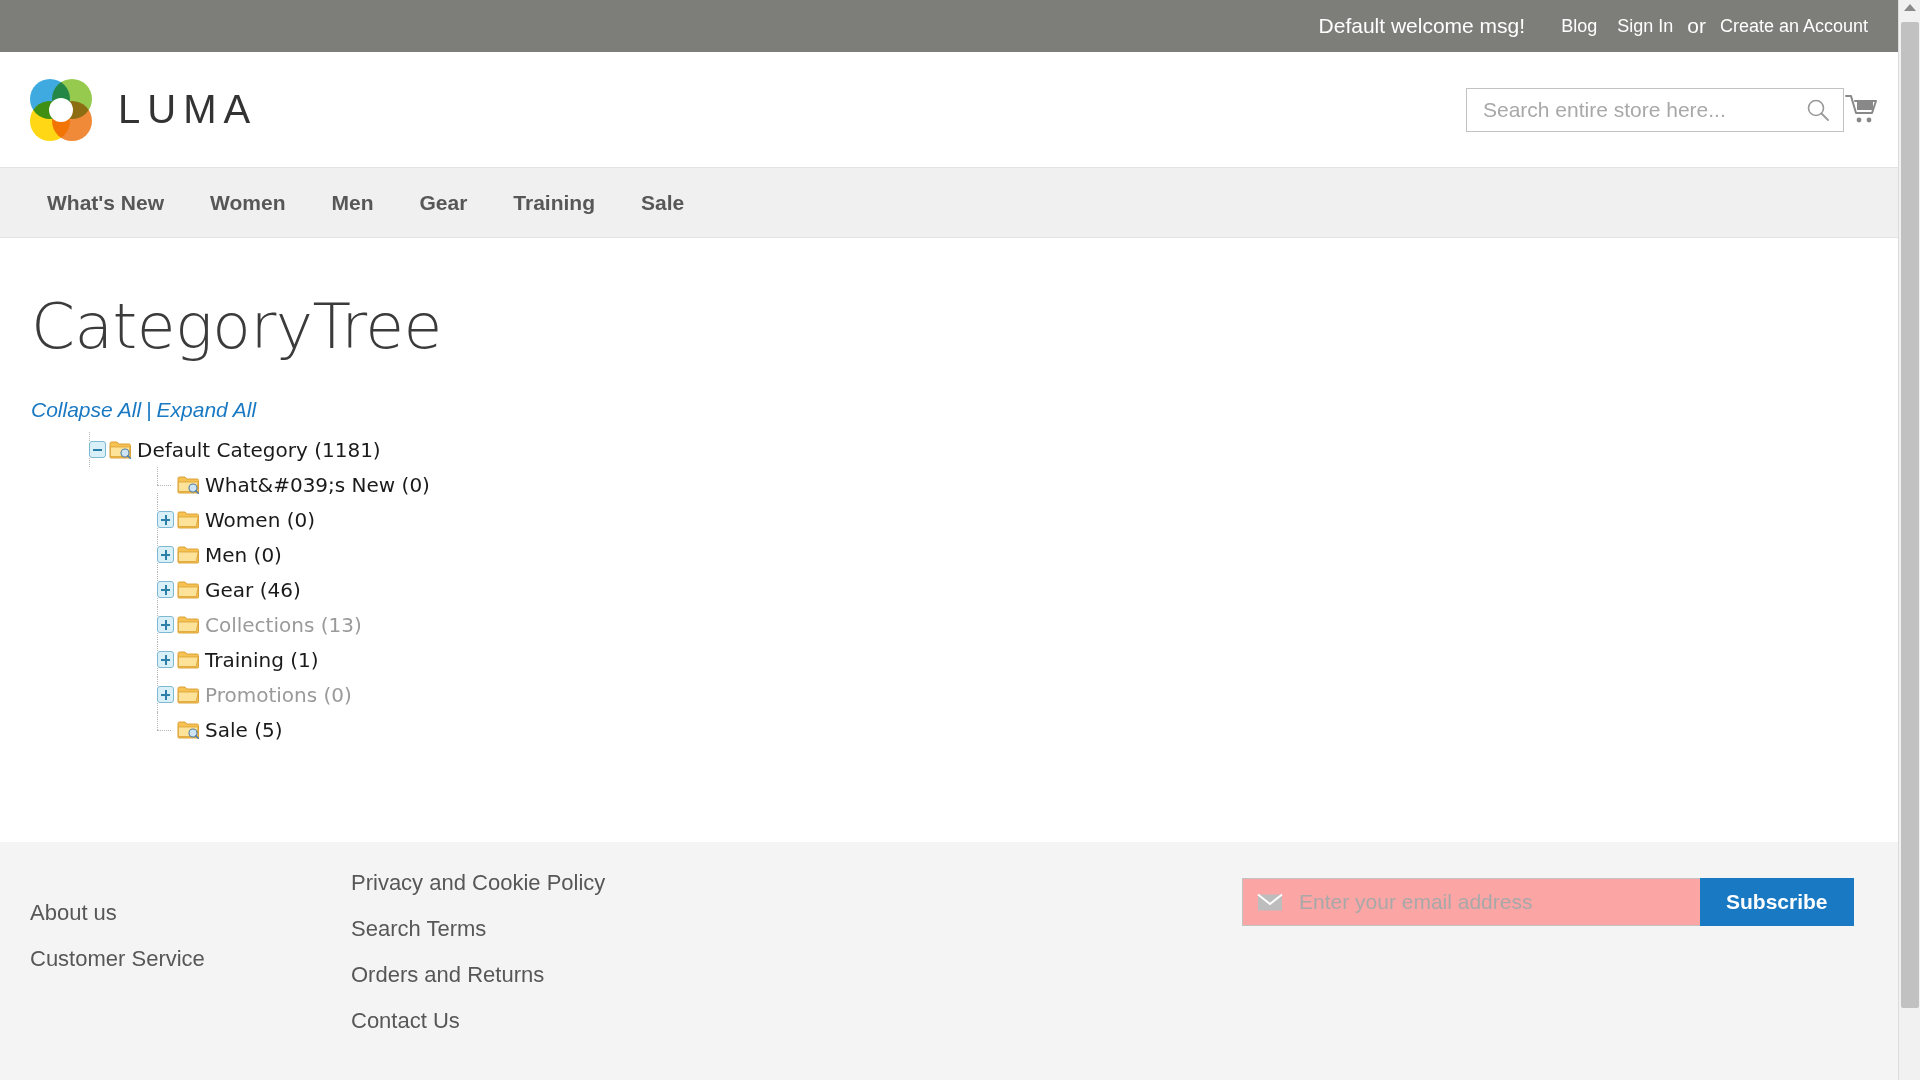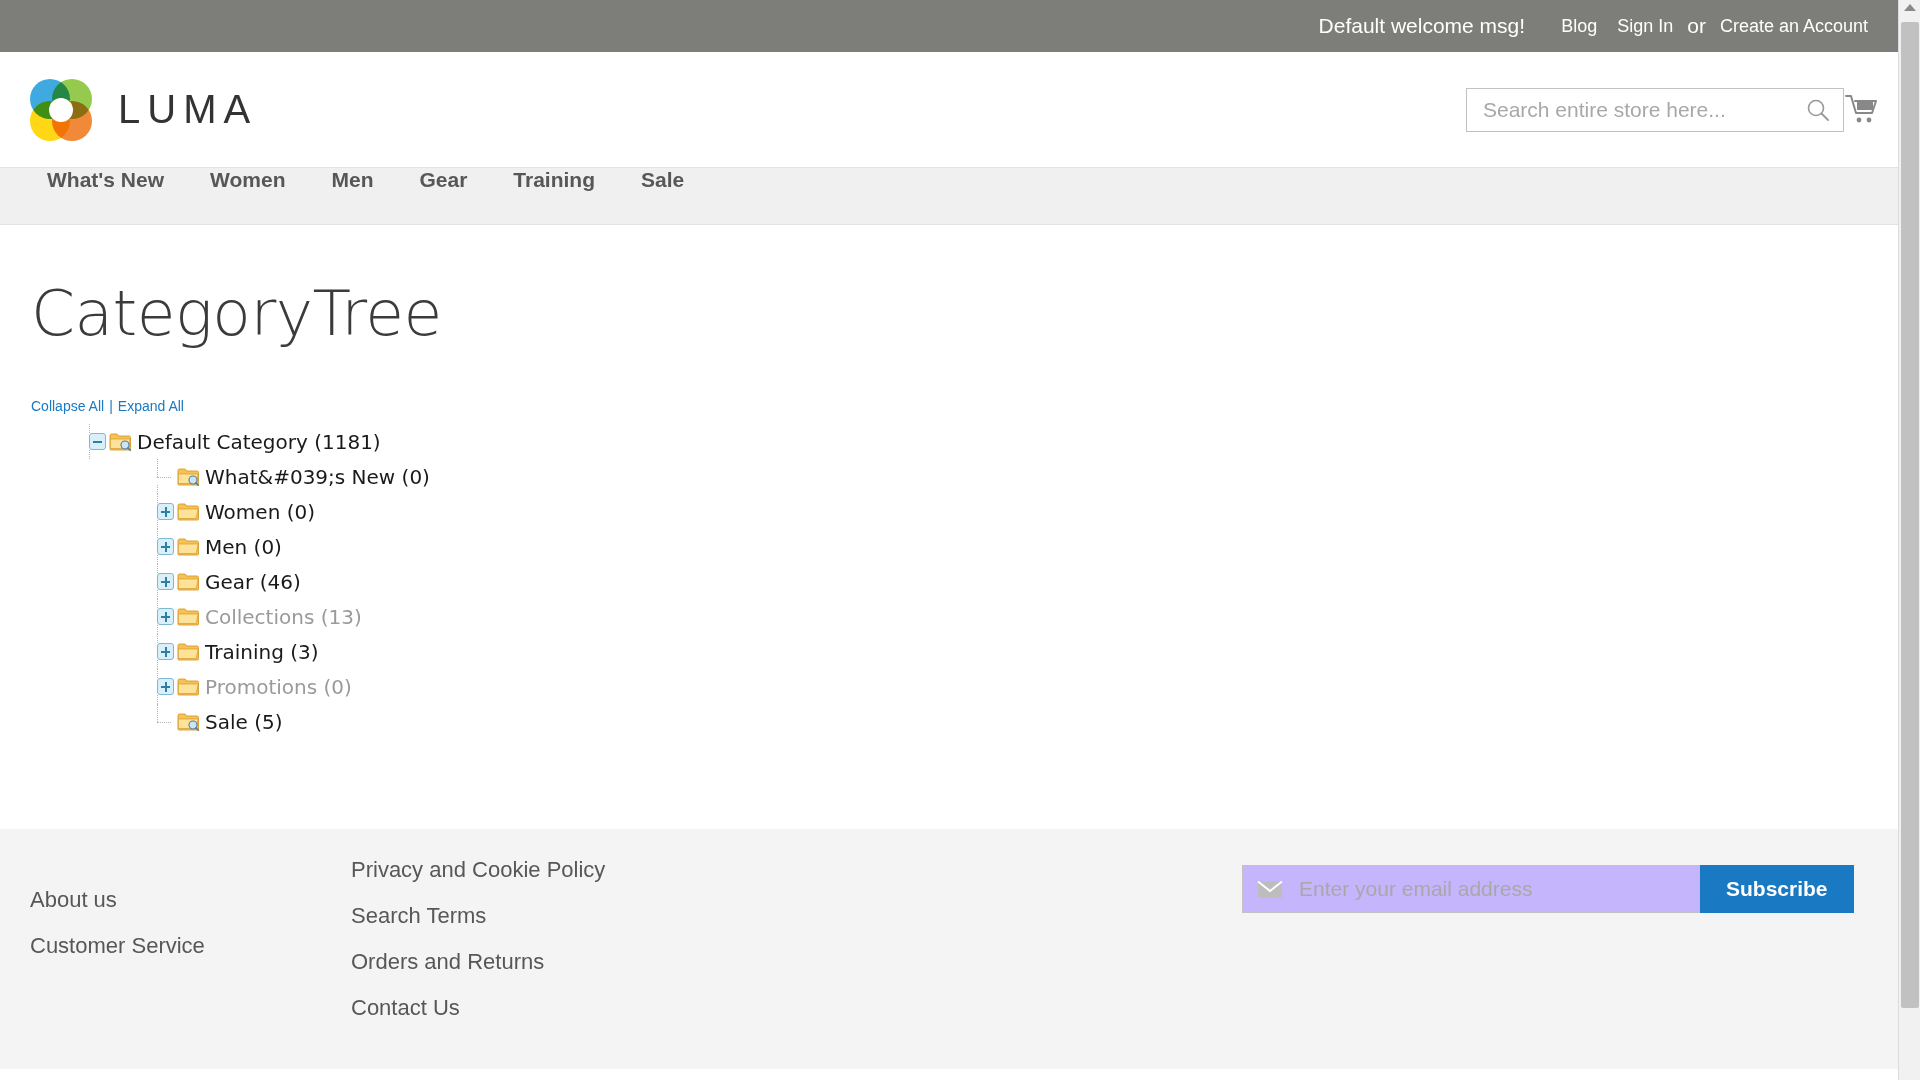"What's New" .nav { align-items: flex-start -> center; height: 58px -> 71px }
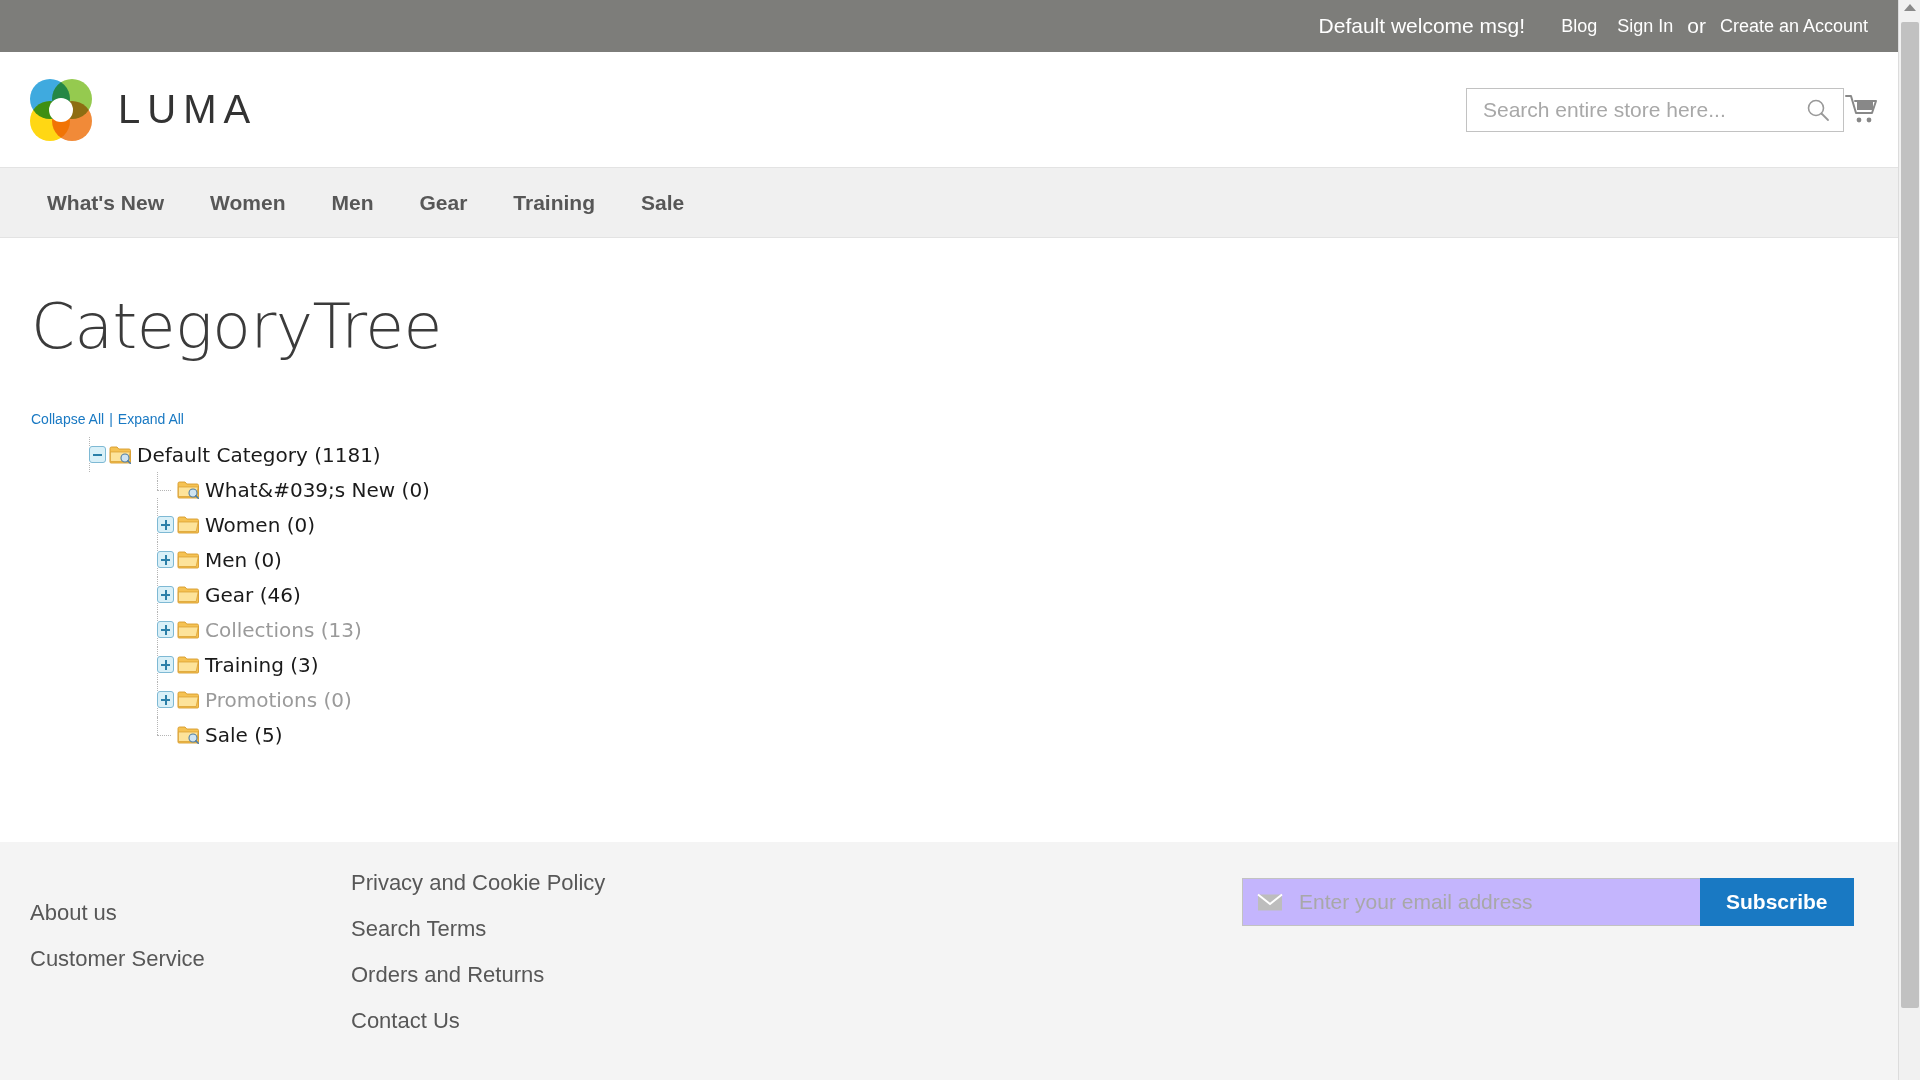"Collapse All | Expand All" .tree-controls { font-size: 14px -> 21px; font-style: none -> italic; margin-top: 50px -> 37px }
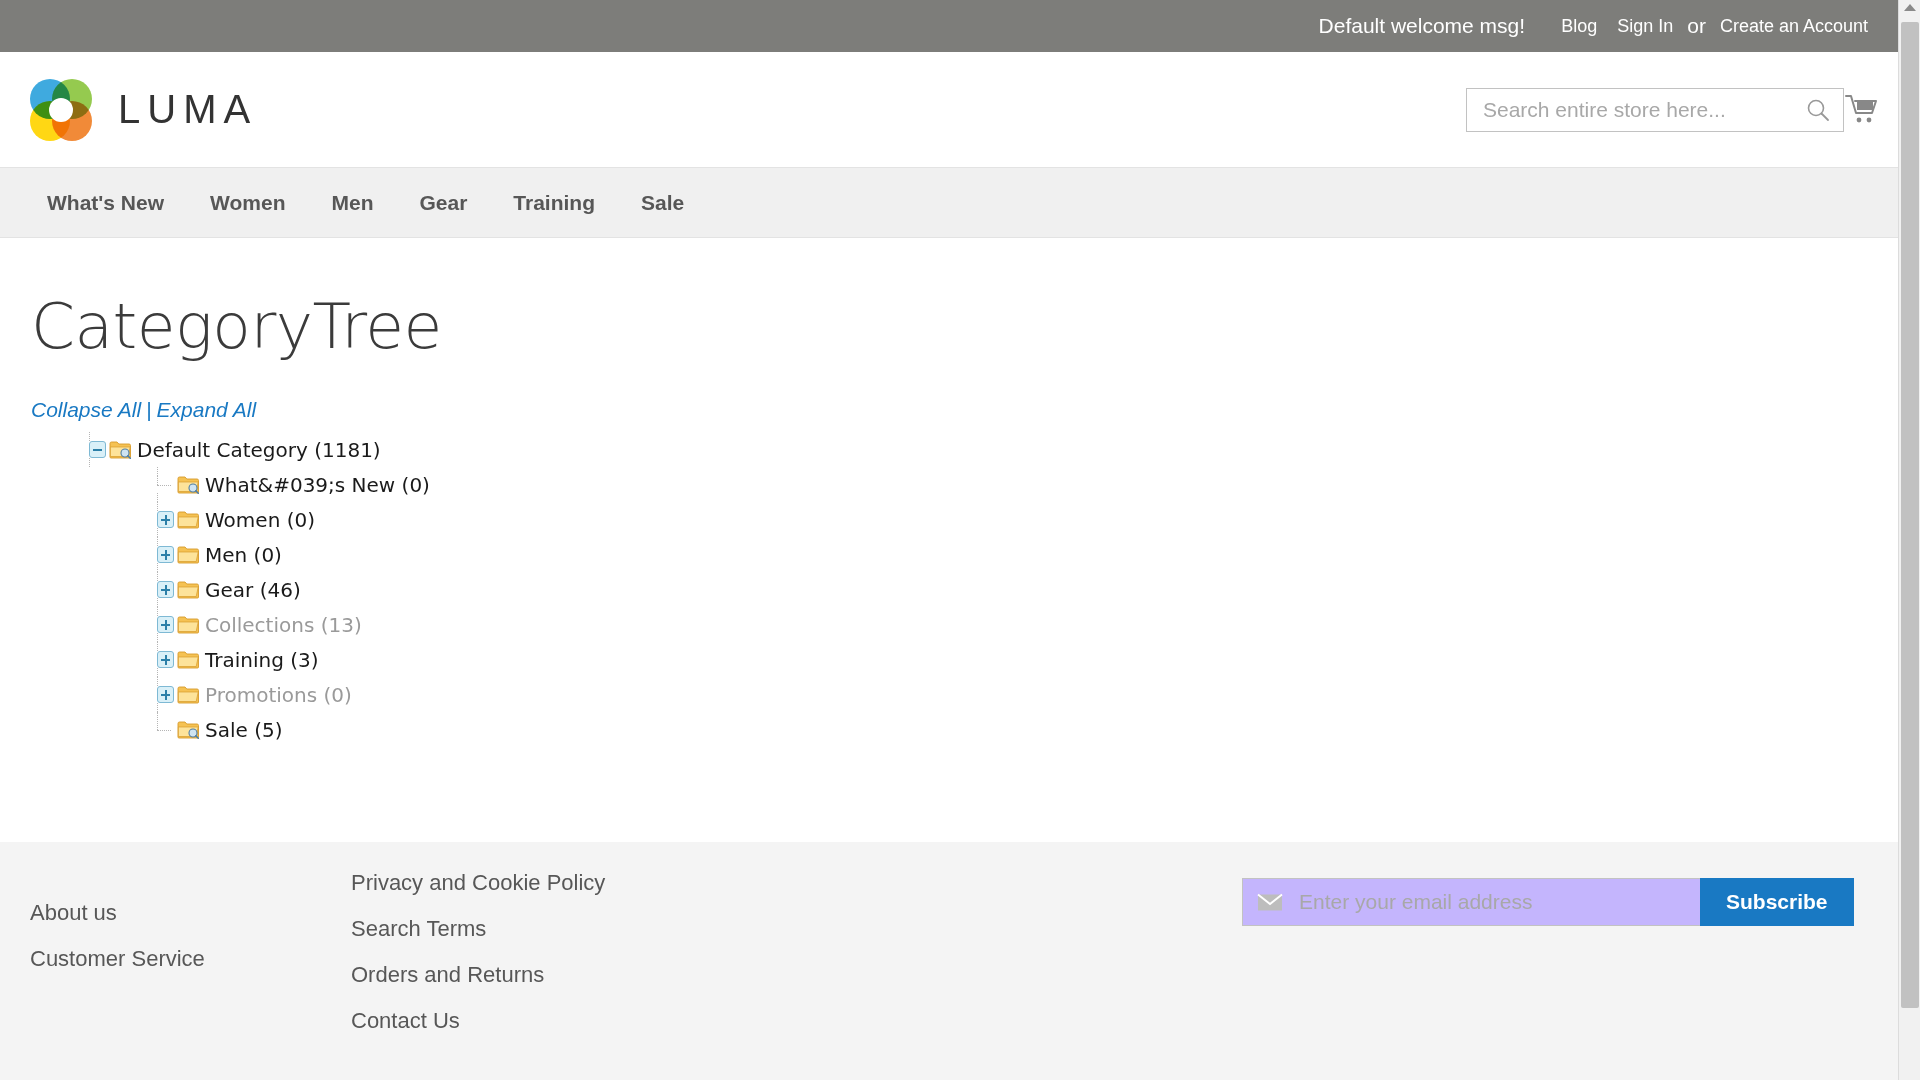"Training (3)" span.node-label { text: 3 -> 1 }
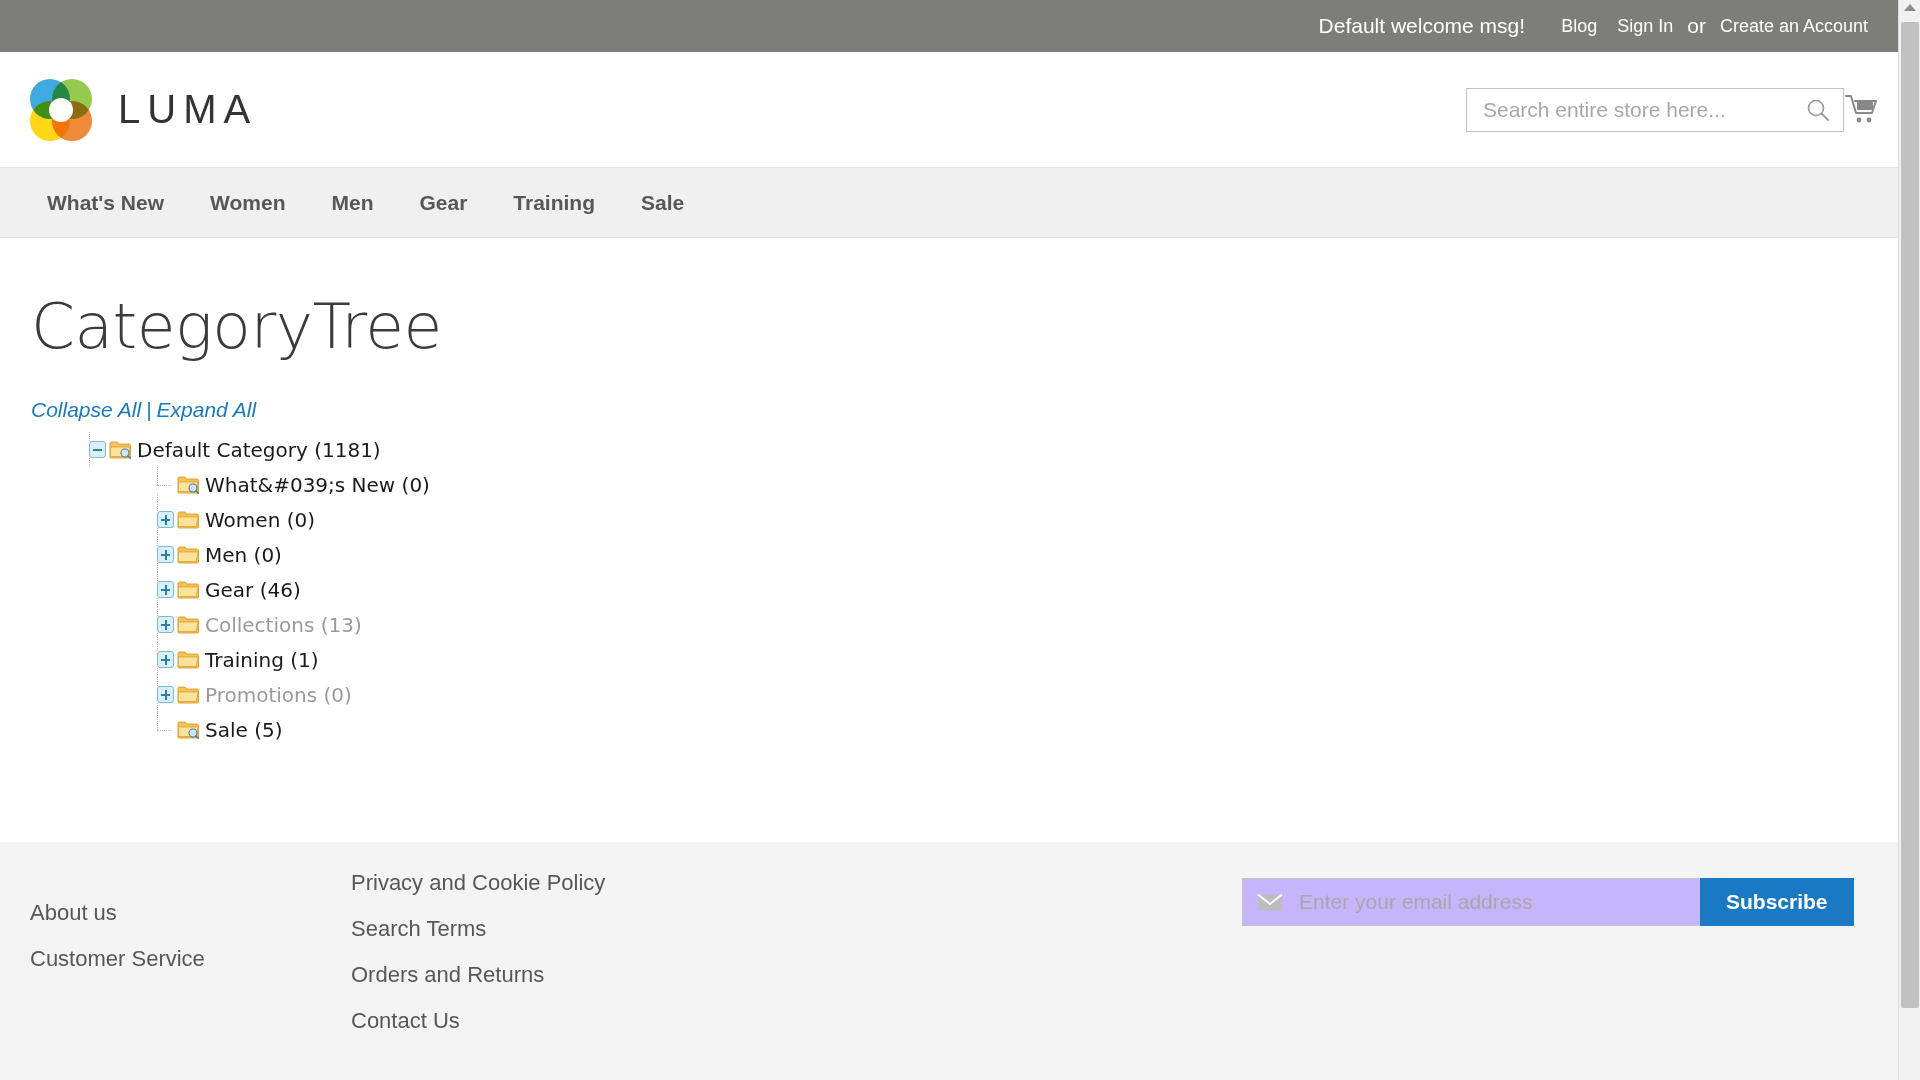"Enter your email address" .newsletter .field { background: #c4b5fd -> #fca5a5 }
